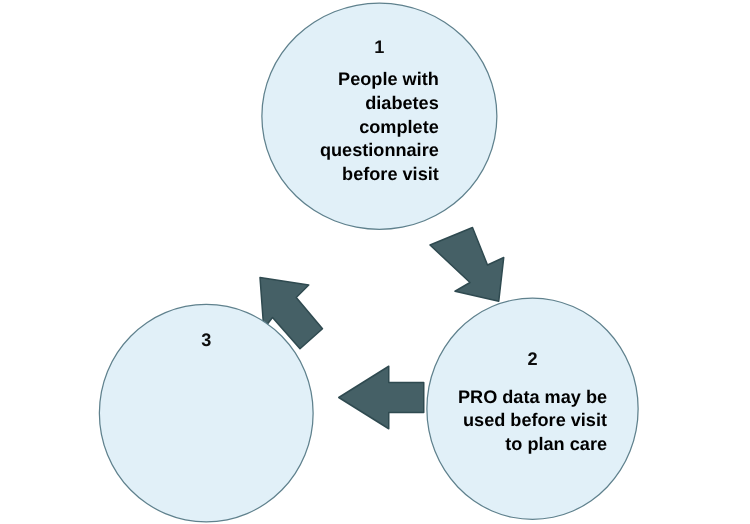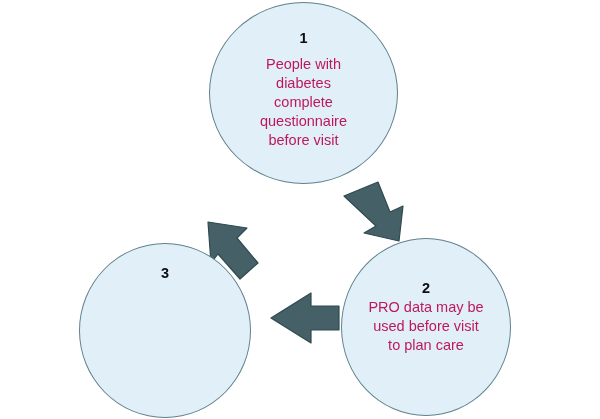"People with" .node-text { color: #be185d -> #000000; font-weight: normal -> bold; text-align: none -> right }
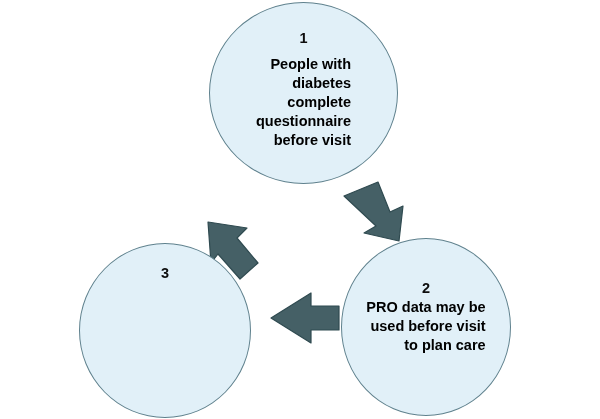"PRO data may be" #node-2 .node-text { margin-top: 1px -> 12px }
